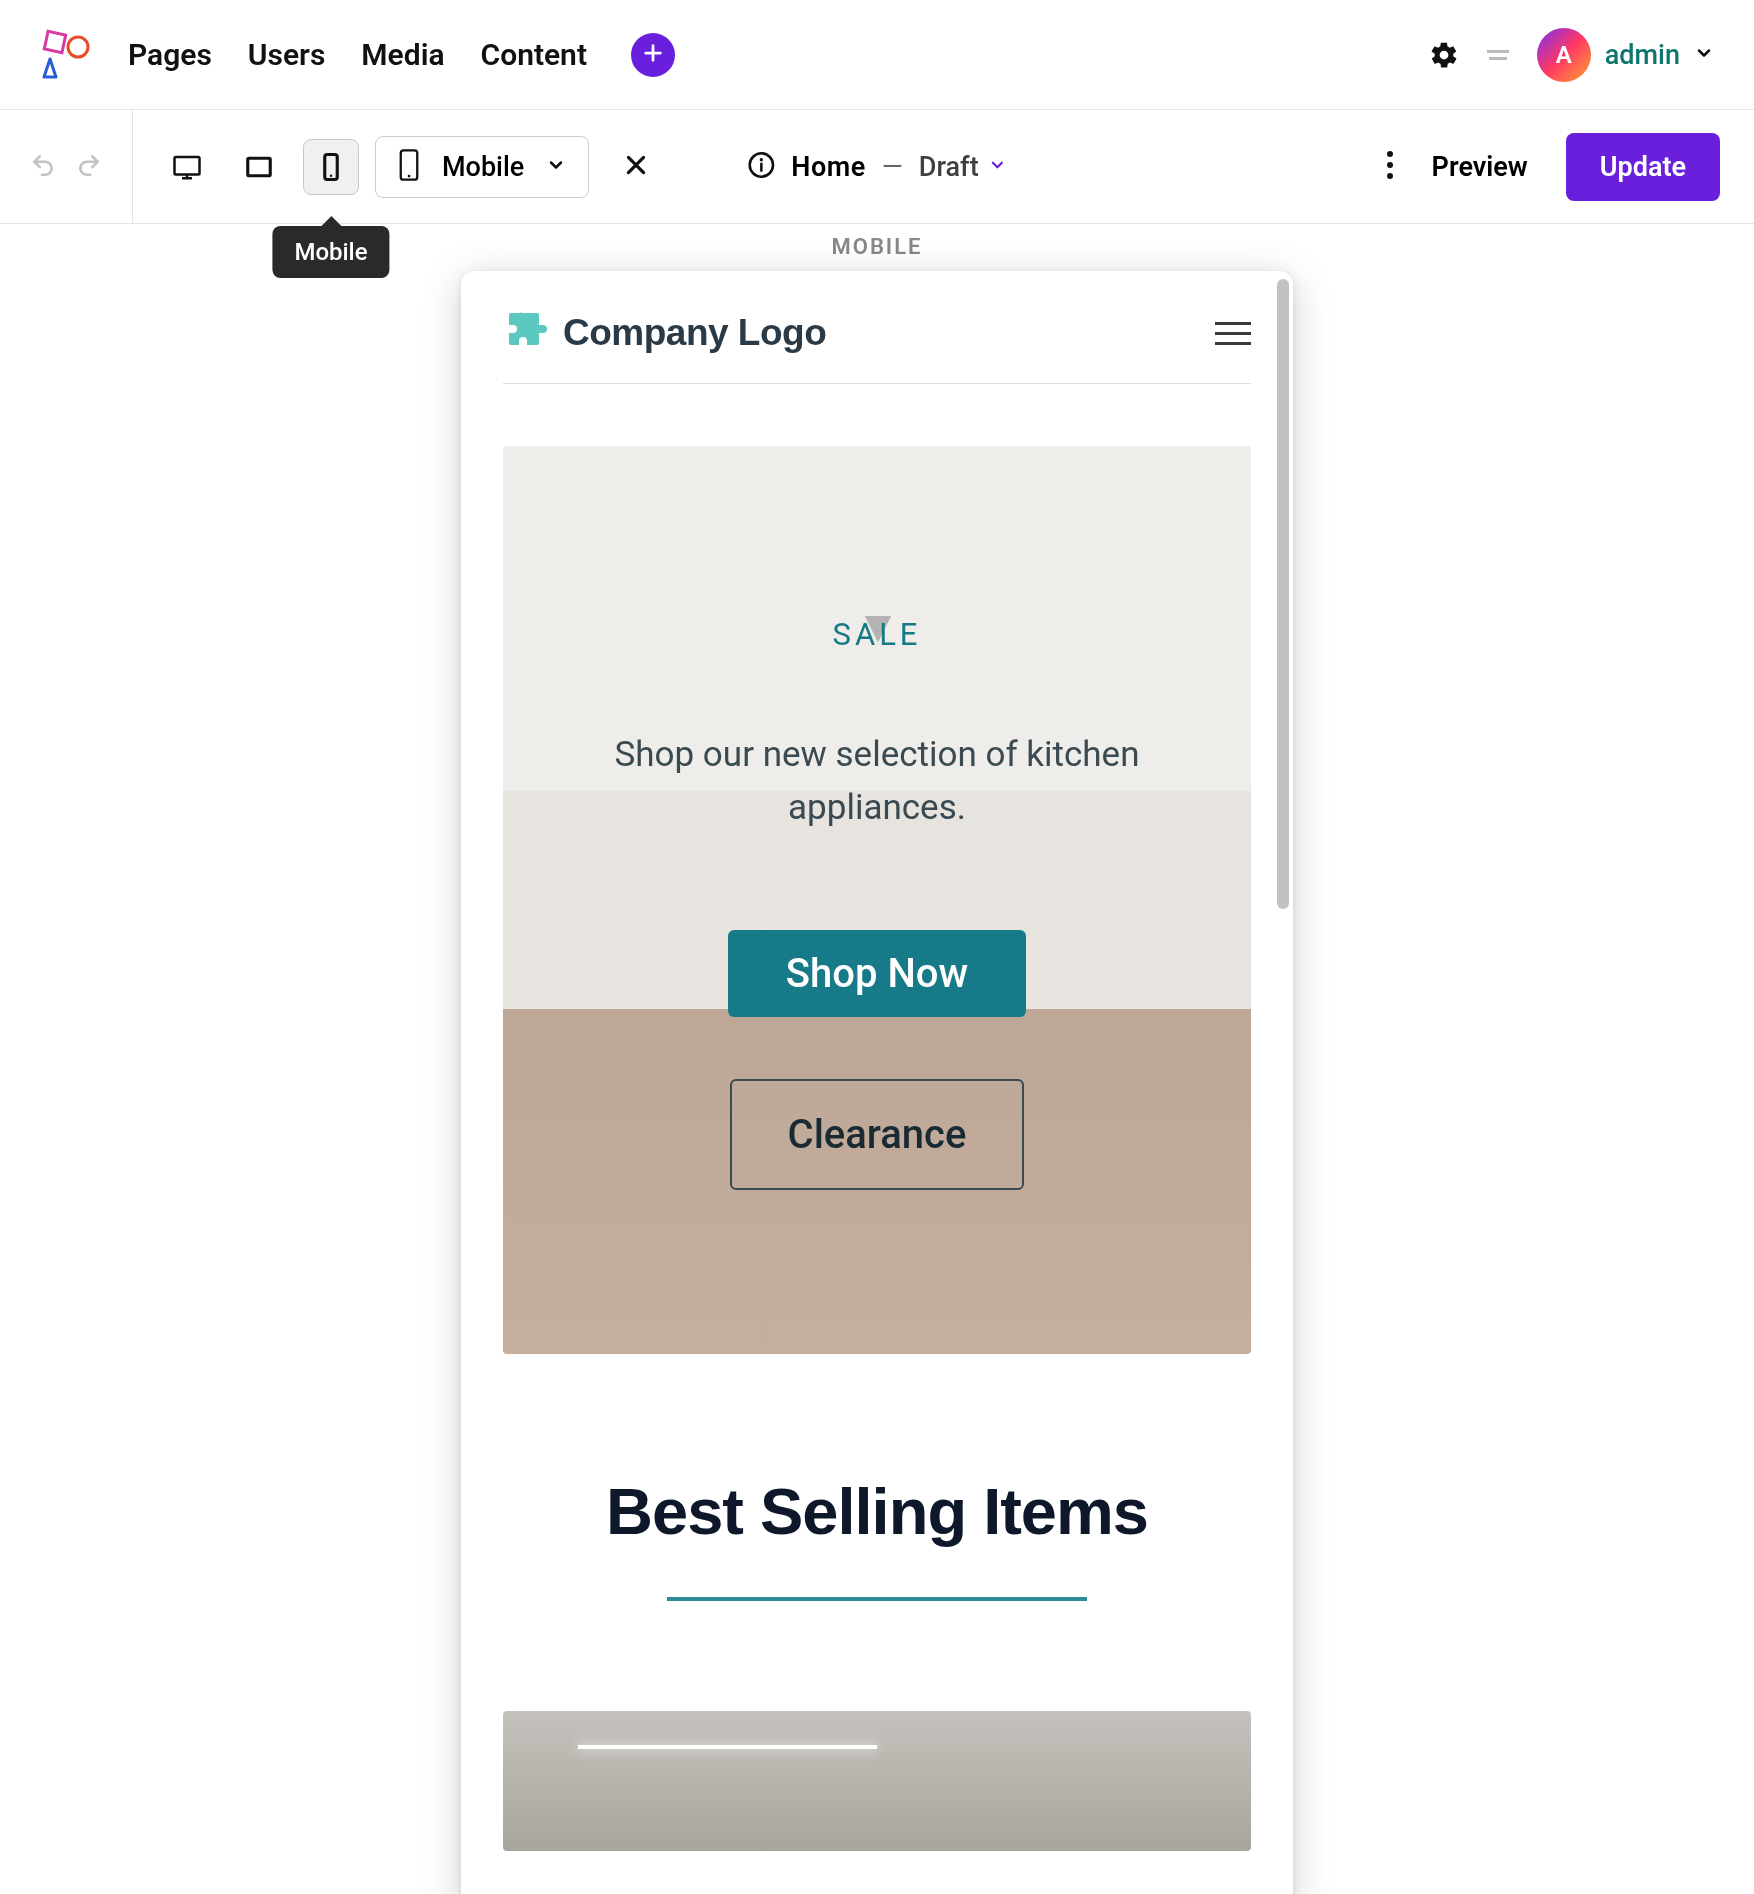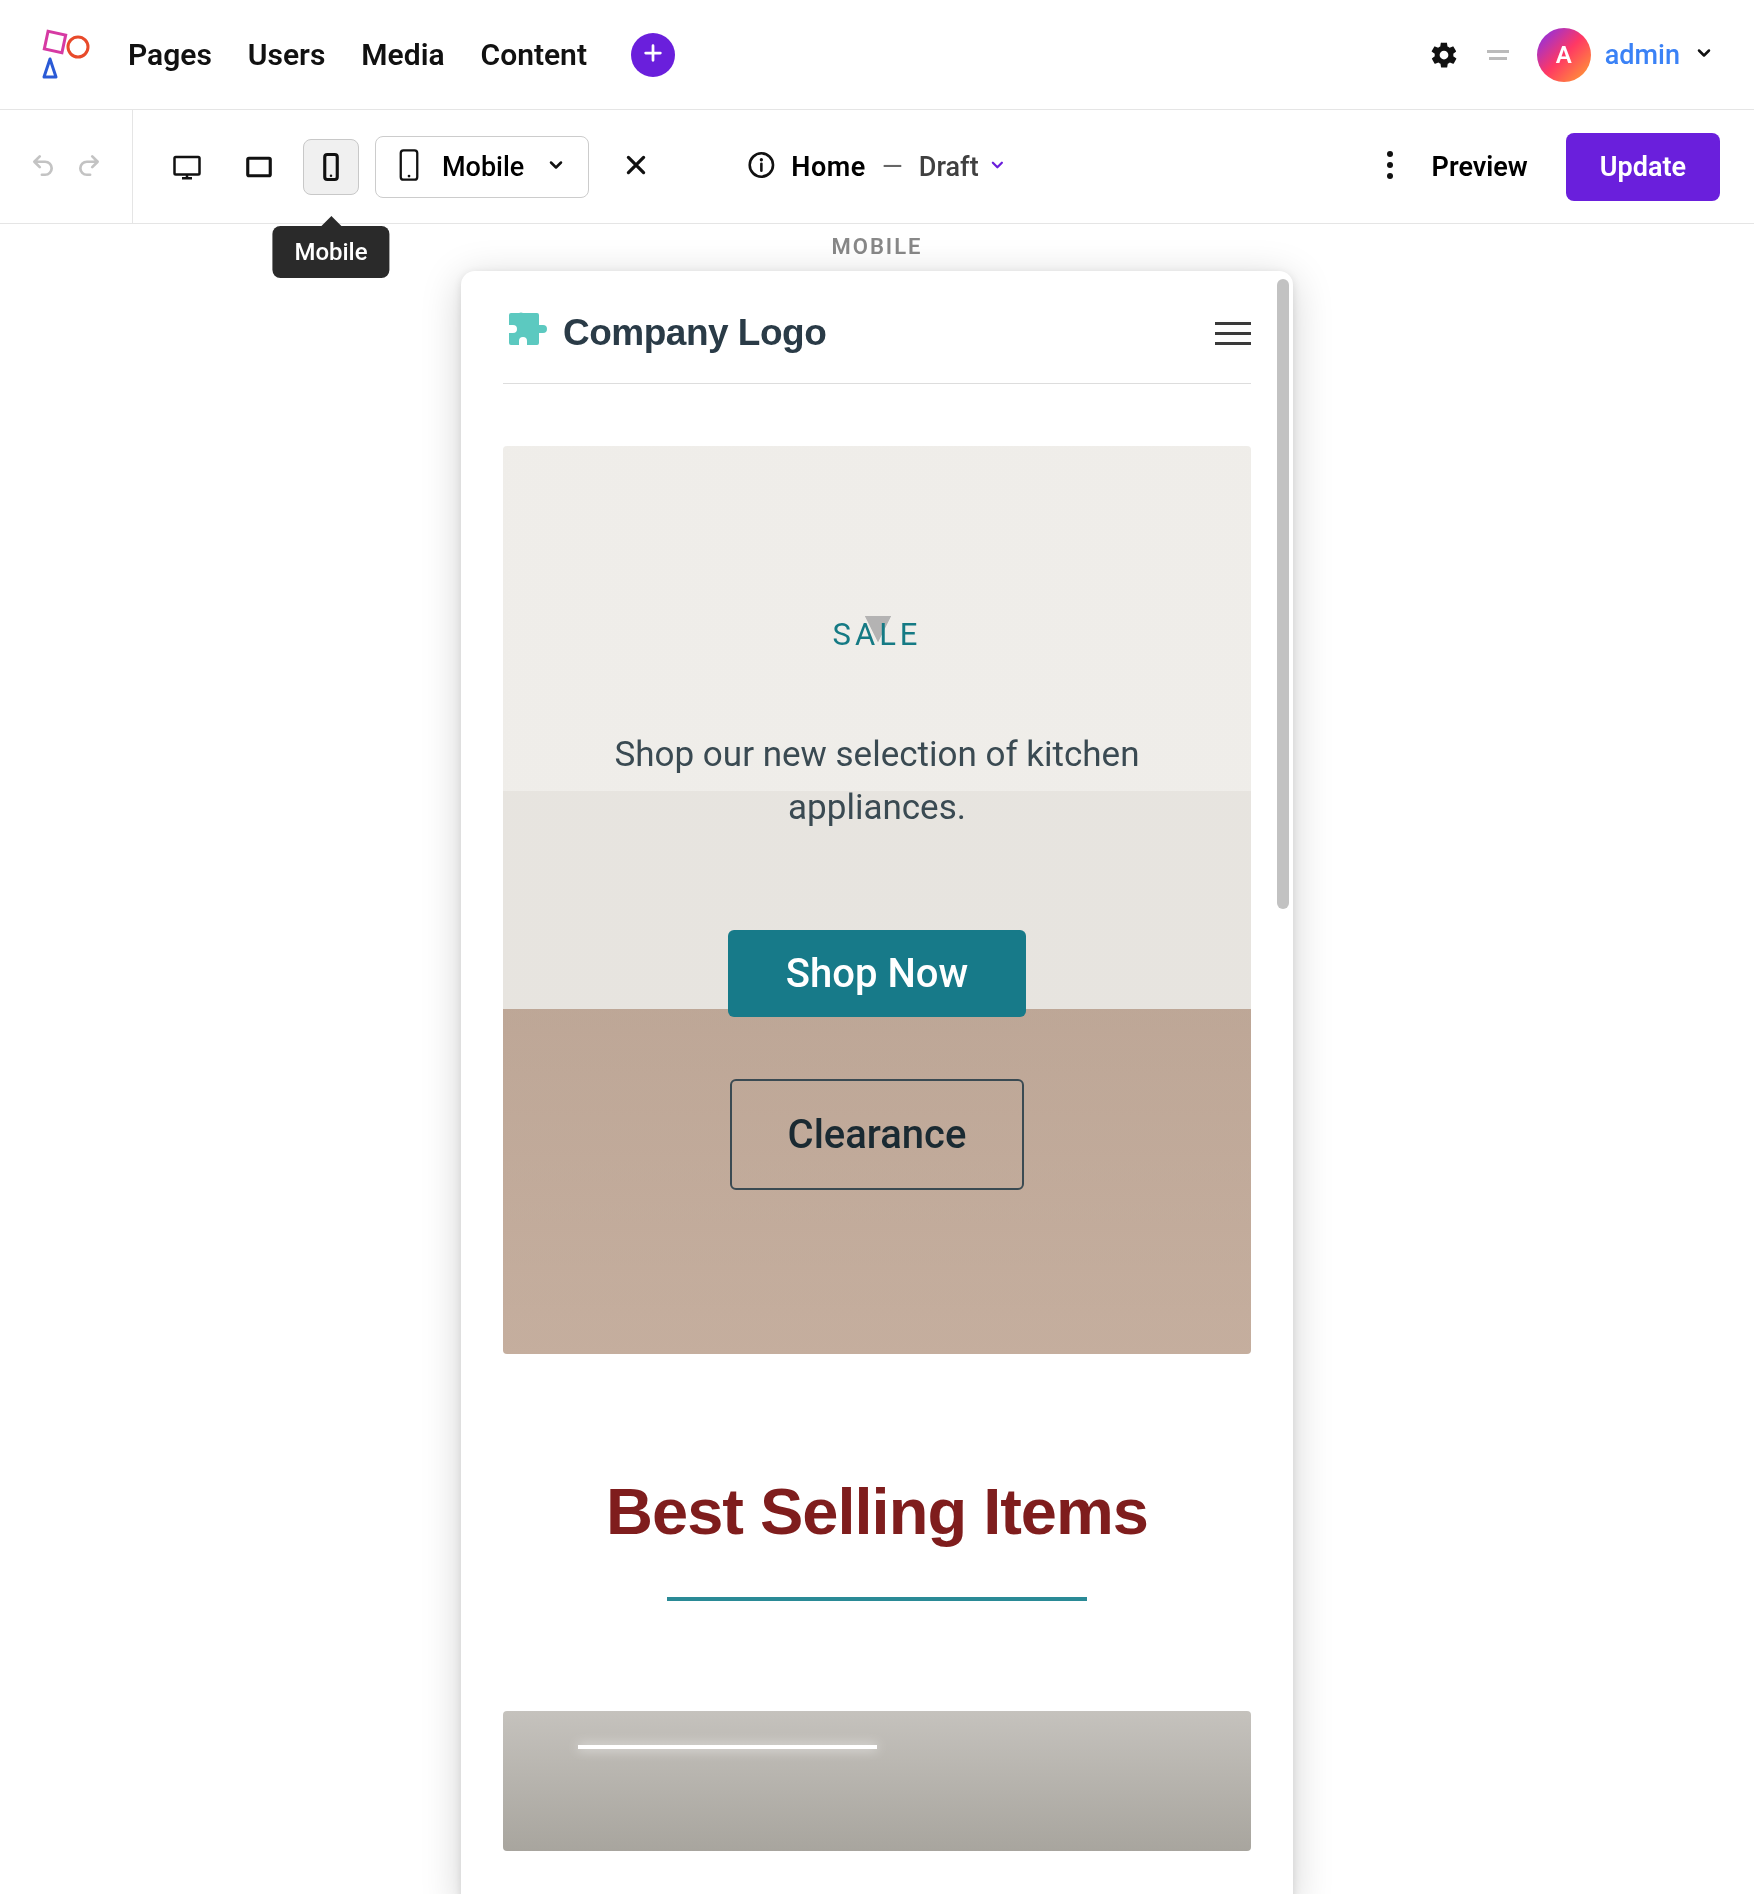"admin" .username { color: #3b82f6 -> #0f766e }
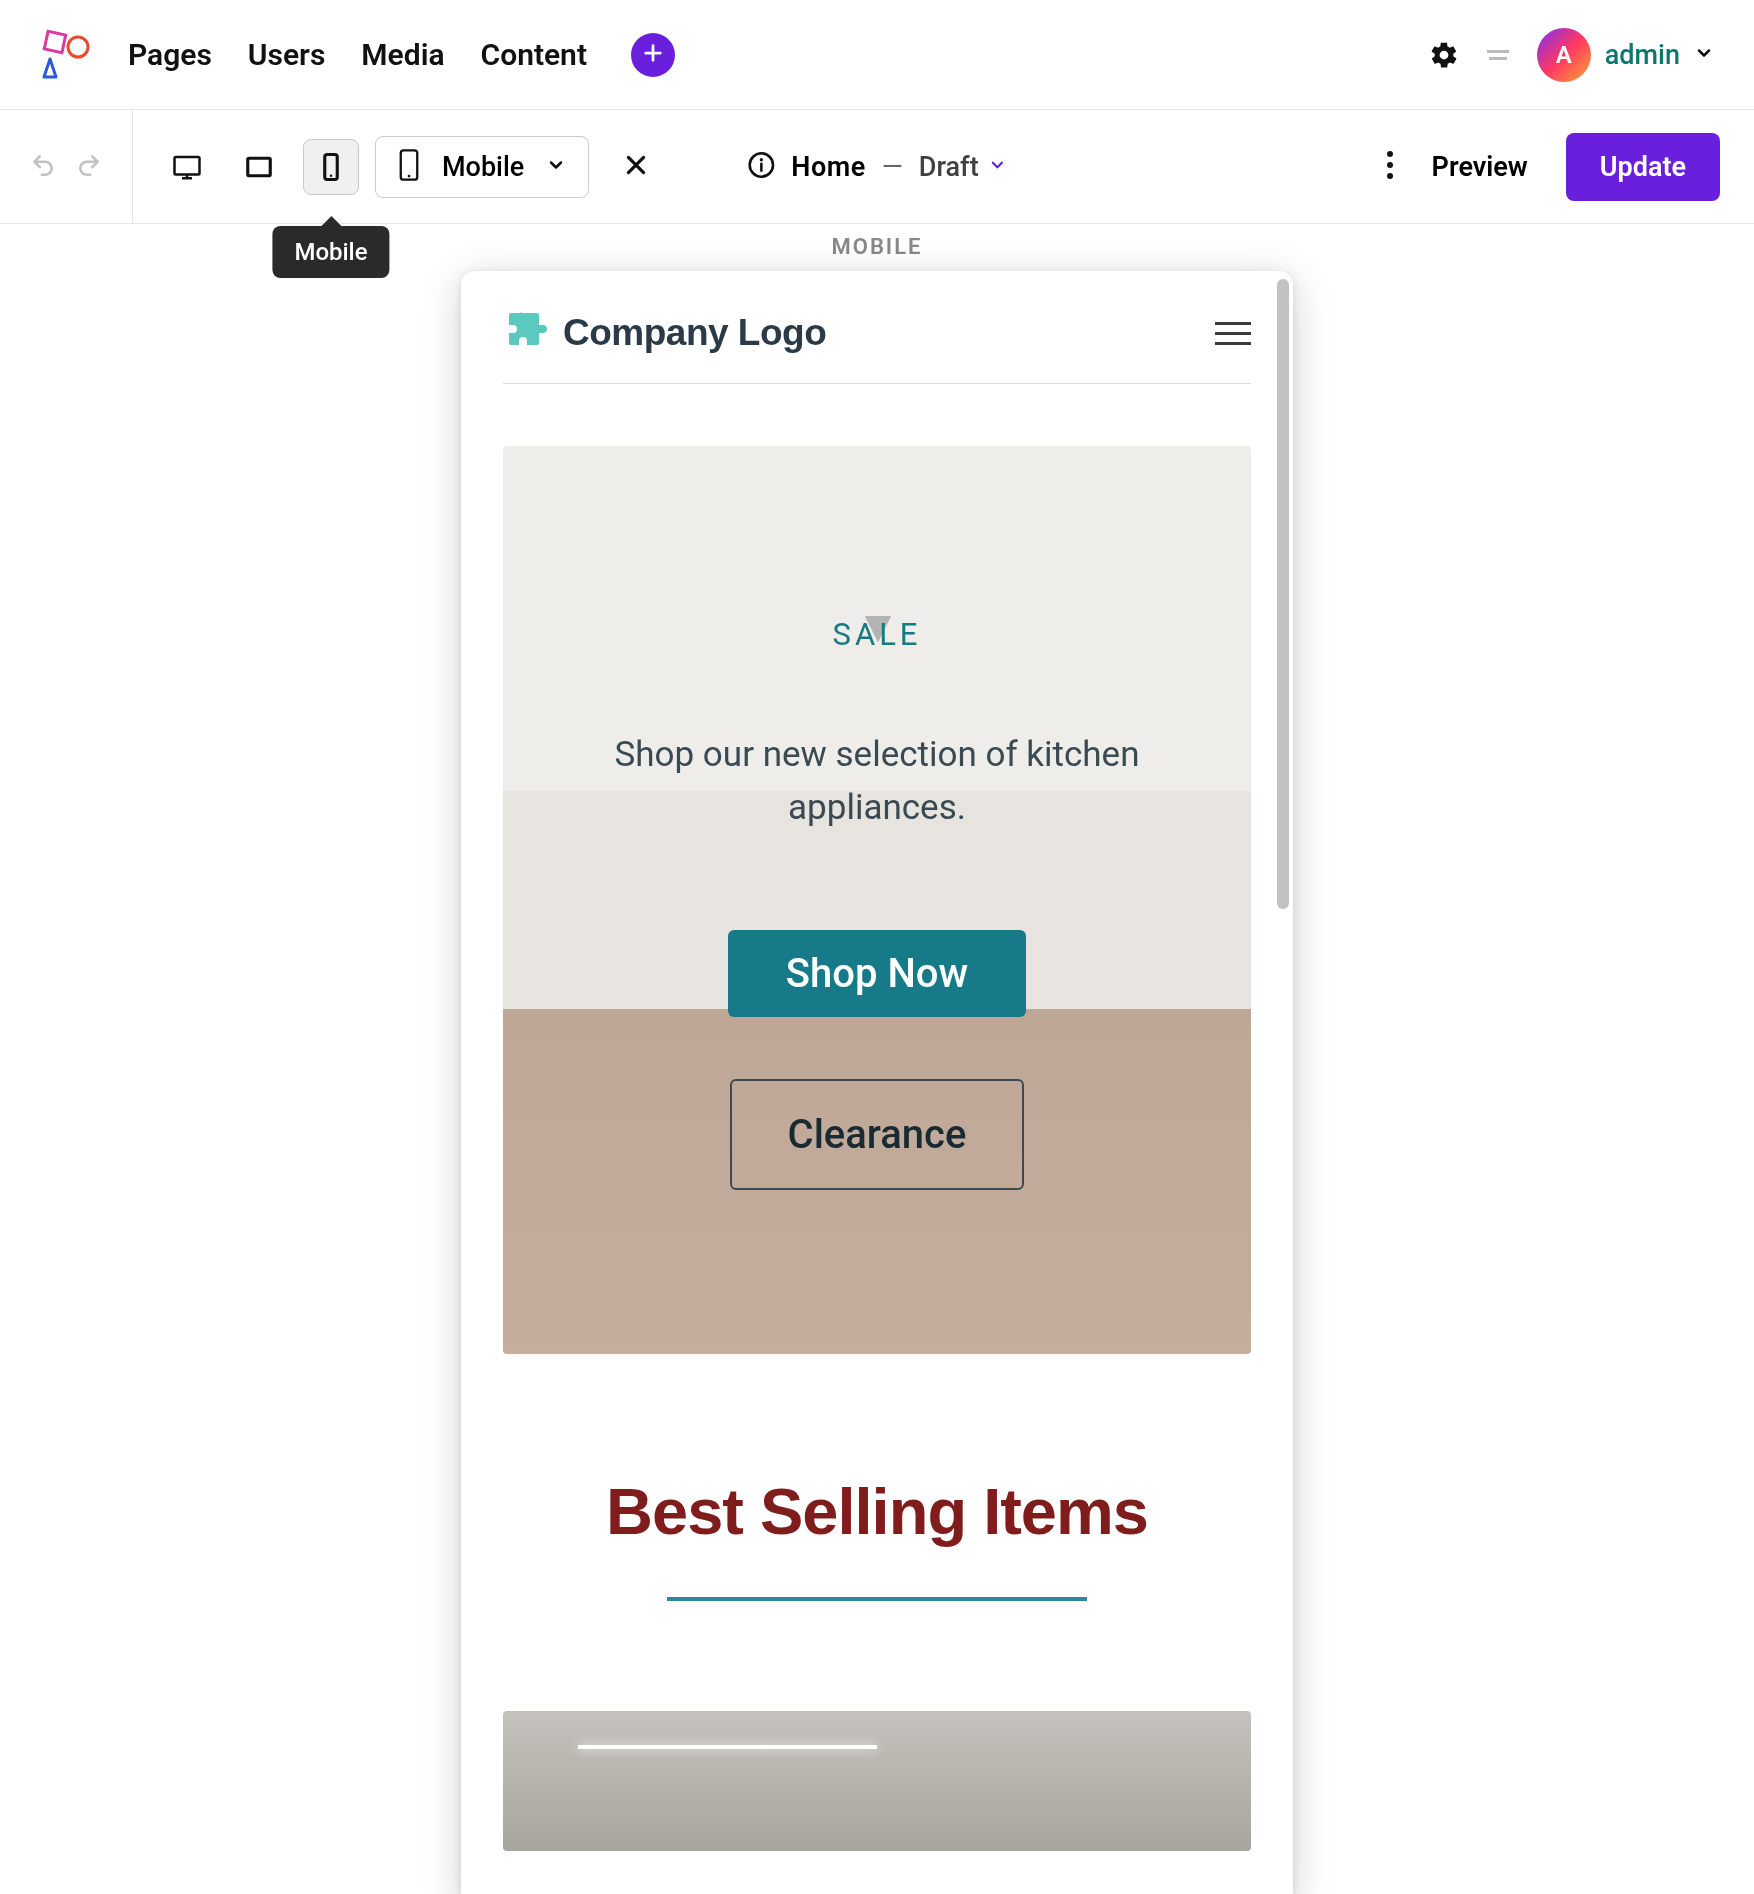"Best Selling Items" .section-title { color: #7f1d1d -> #0f172a }
